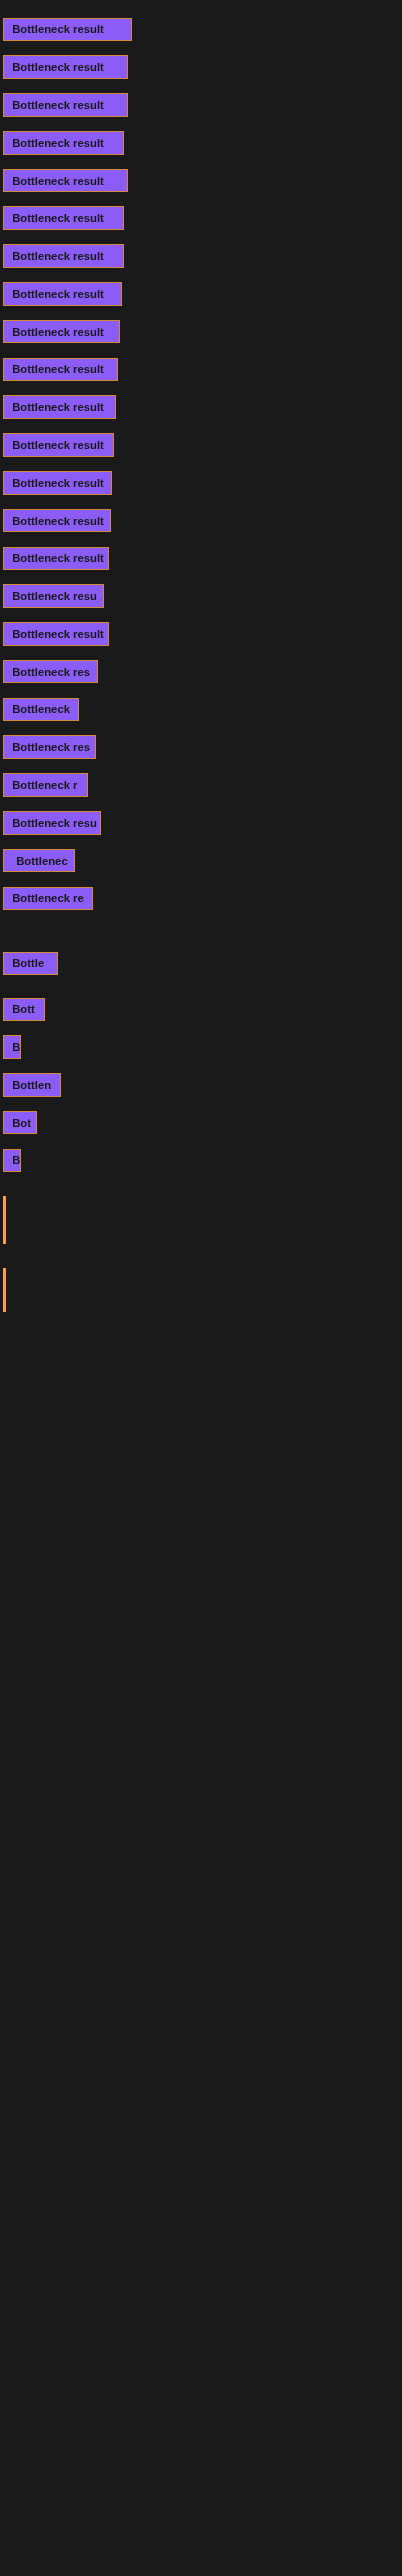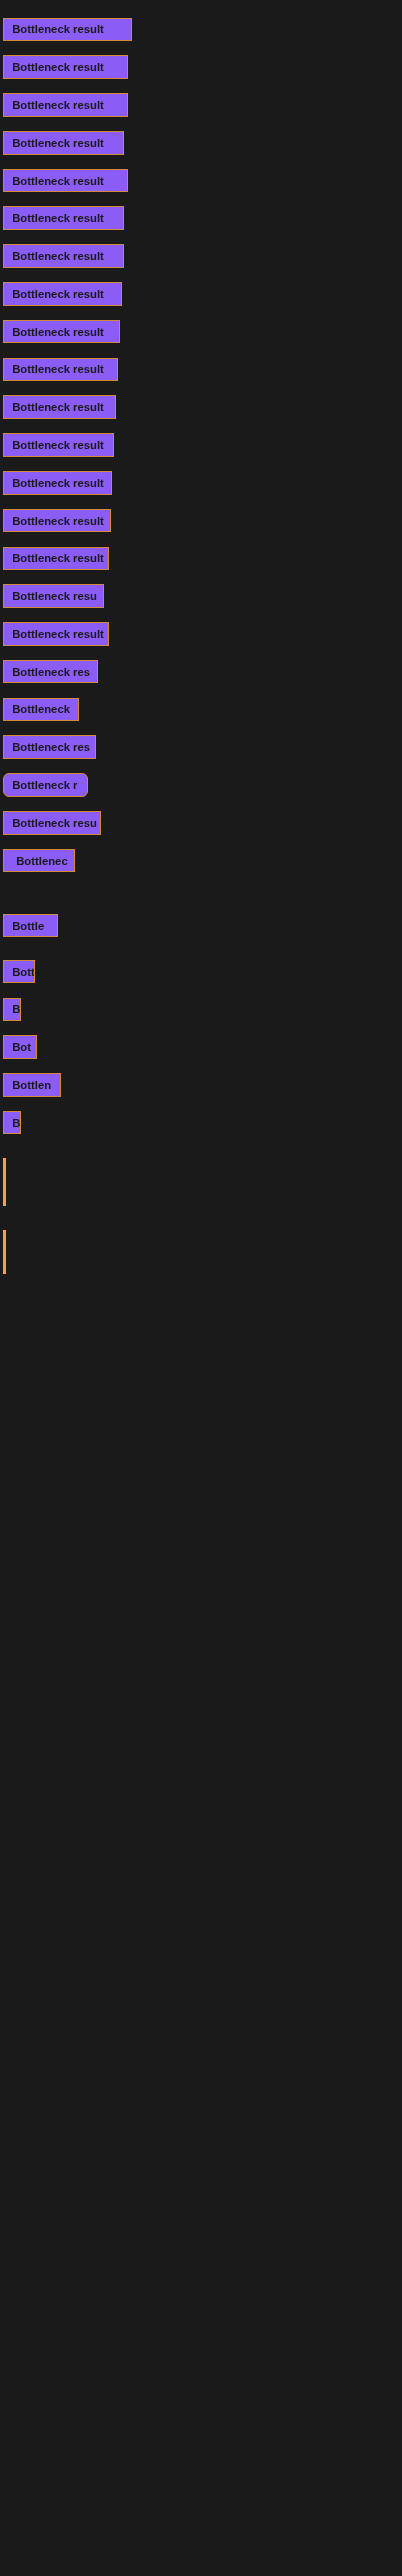"Bottleneck r" div.bottleneck-item { border-radius: 6px -> none }
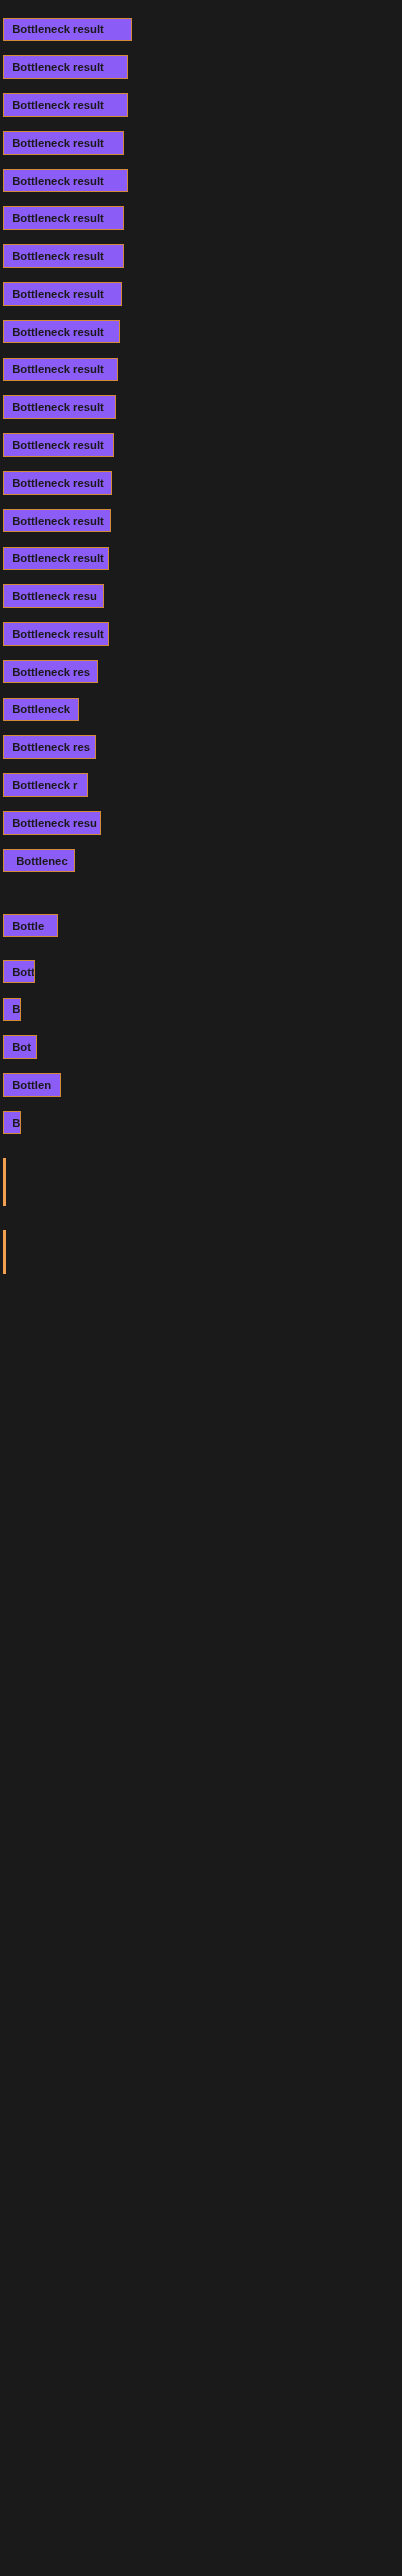"Bottleneck re" div.item-row { html: none -> <div><div>Bottleneck re</div></div> }
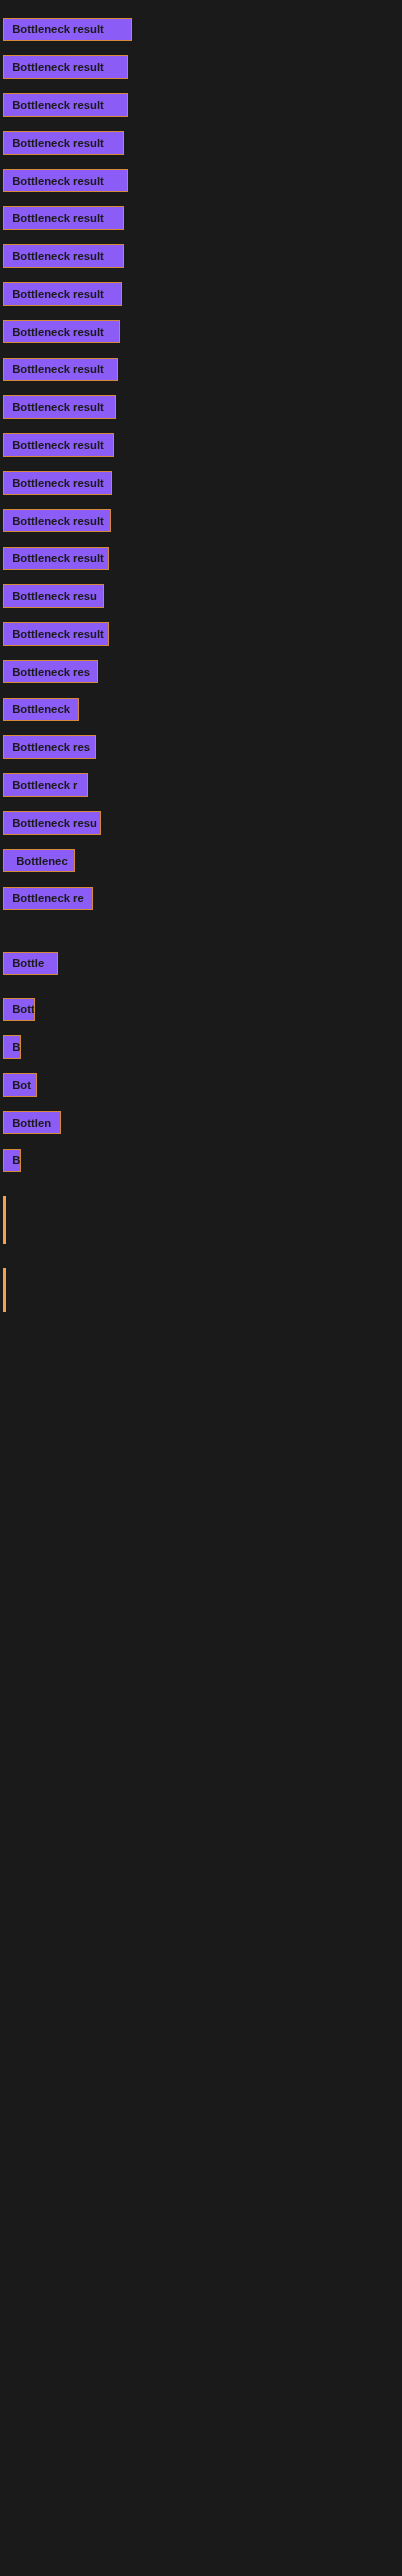"Bott" div.bottleneck-item { width: 32px -> 42px }
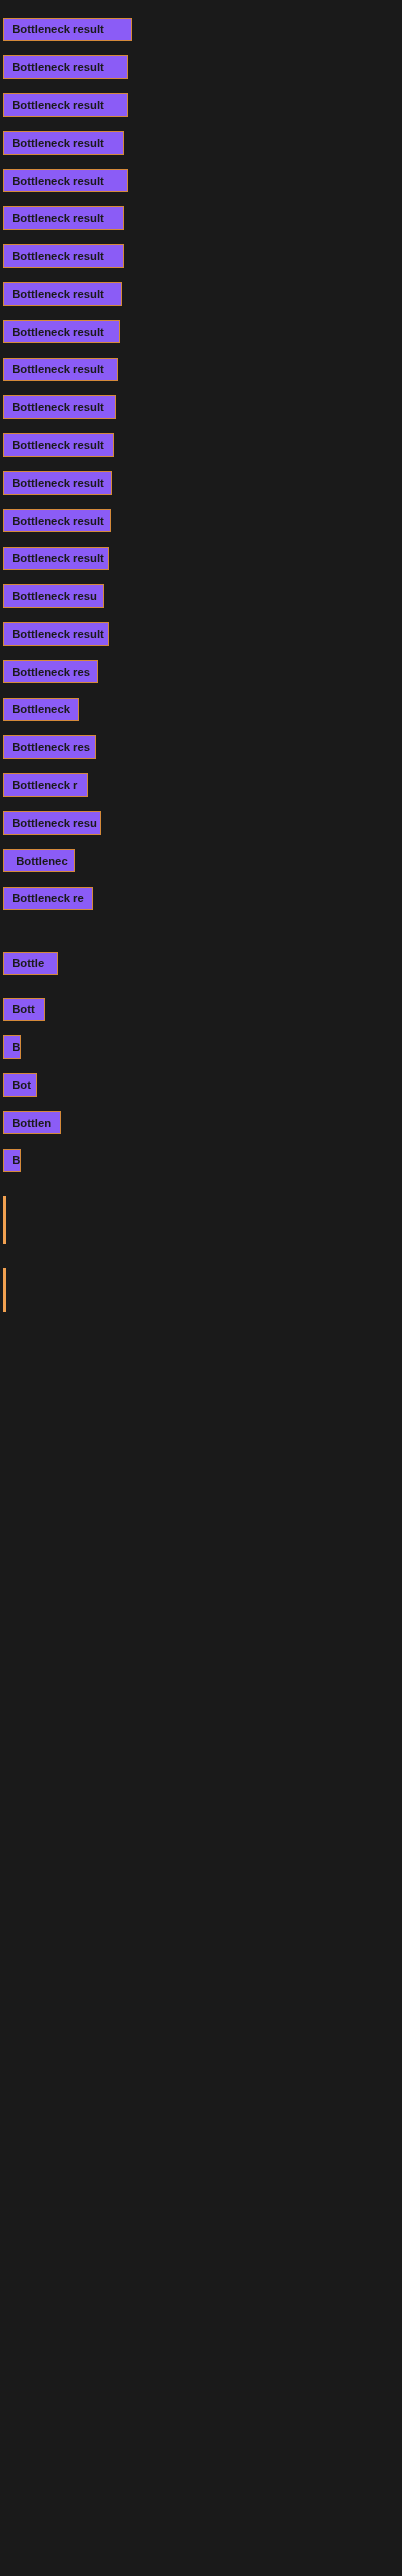"Bot" div.item-row { order: before "Bottlen" -> after "Bottlen" }
